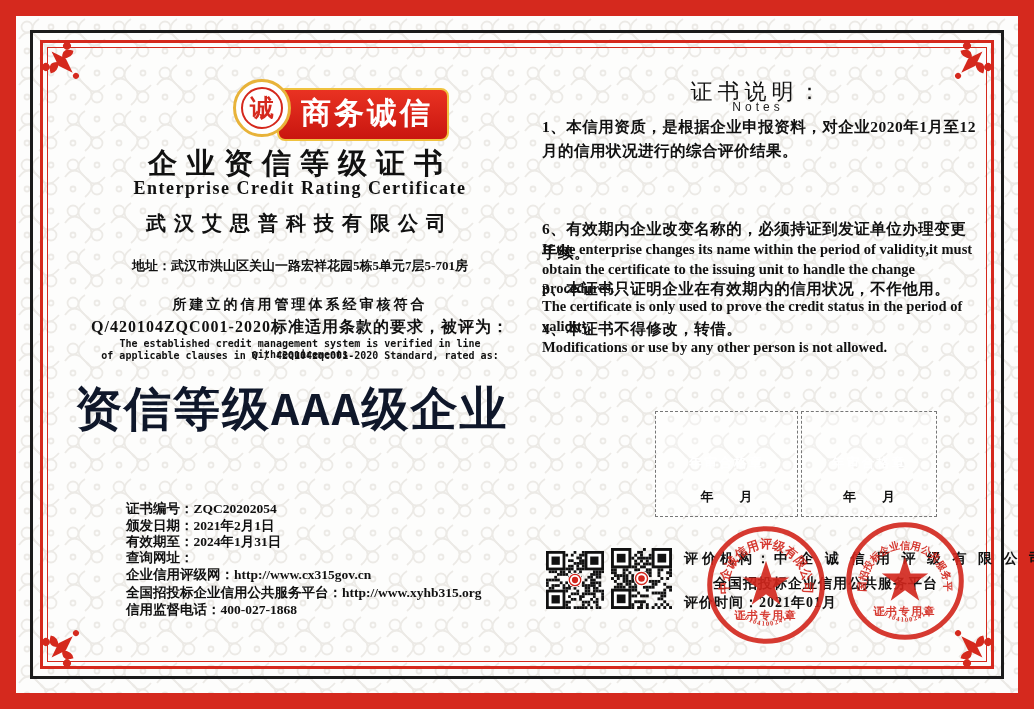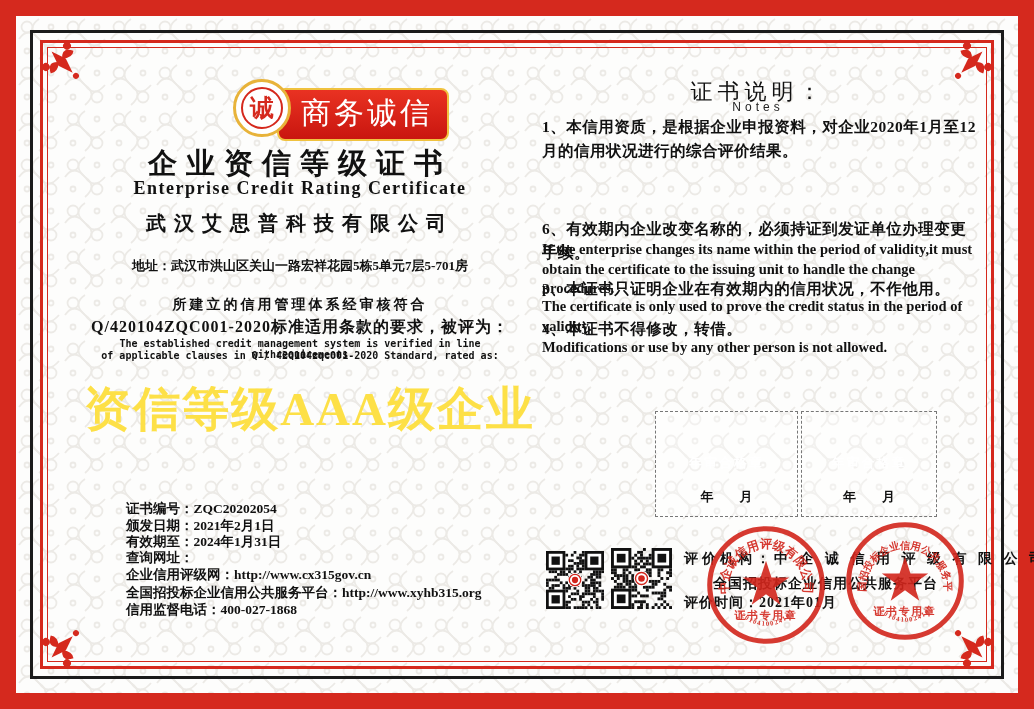"商务诚信" .badge-plate { font-weight: normal -> bold }
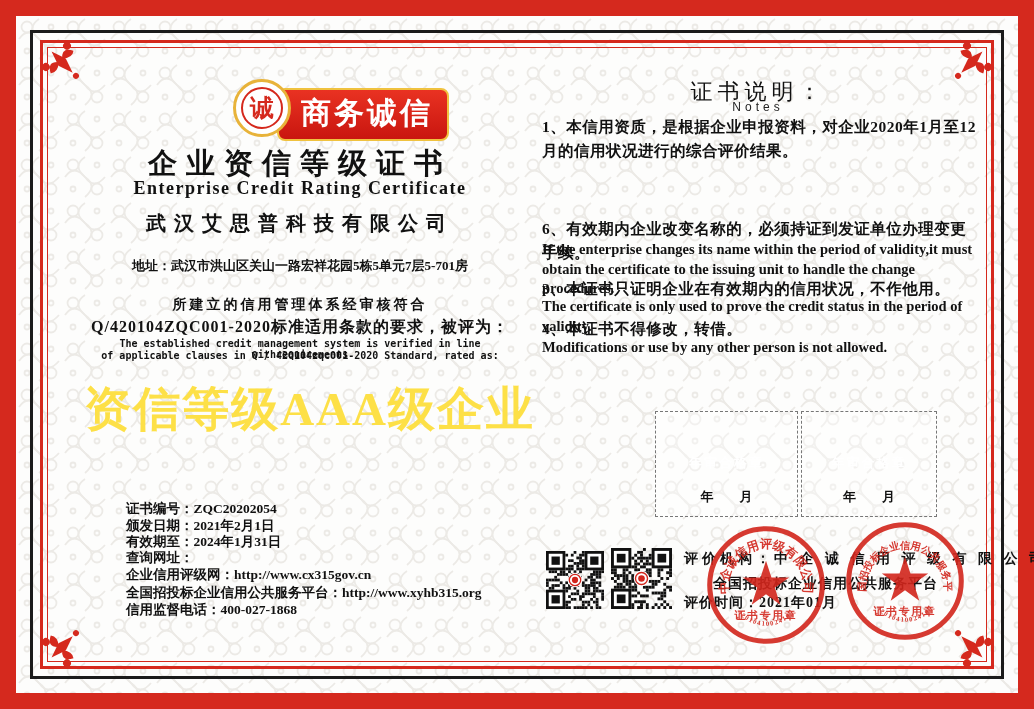"资信等级AAA级企业" .rating { color: #fde047 -> #0f172a; font-family: none -> Liberation Mono, monospace; text-align: right -> left }
